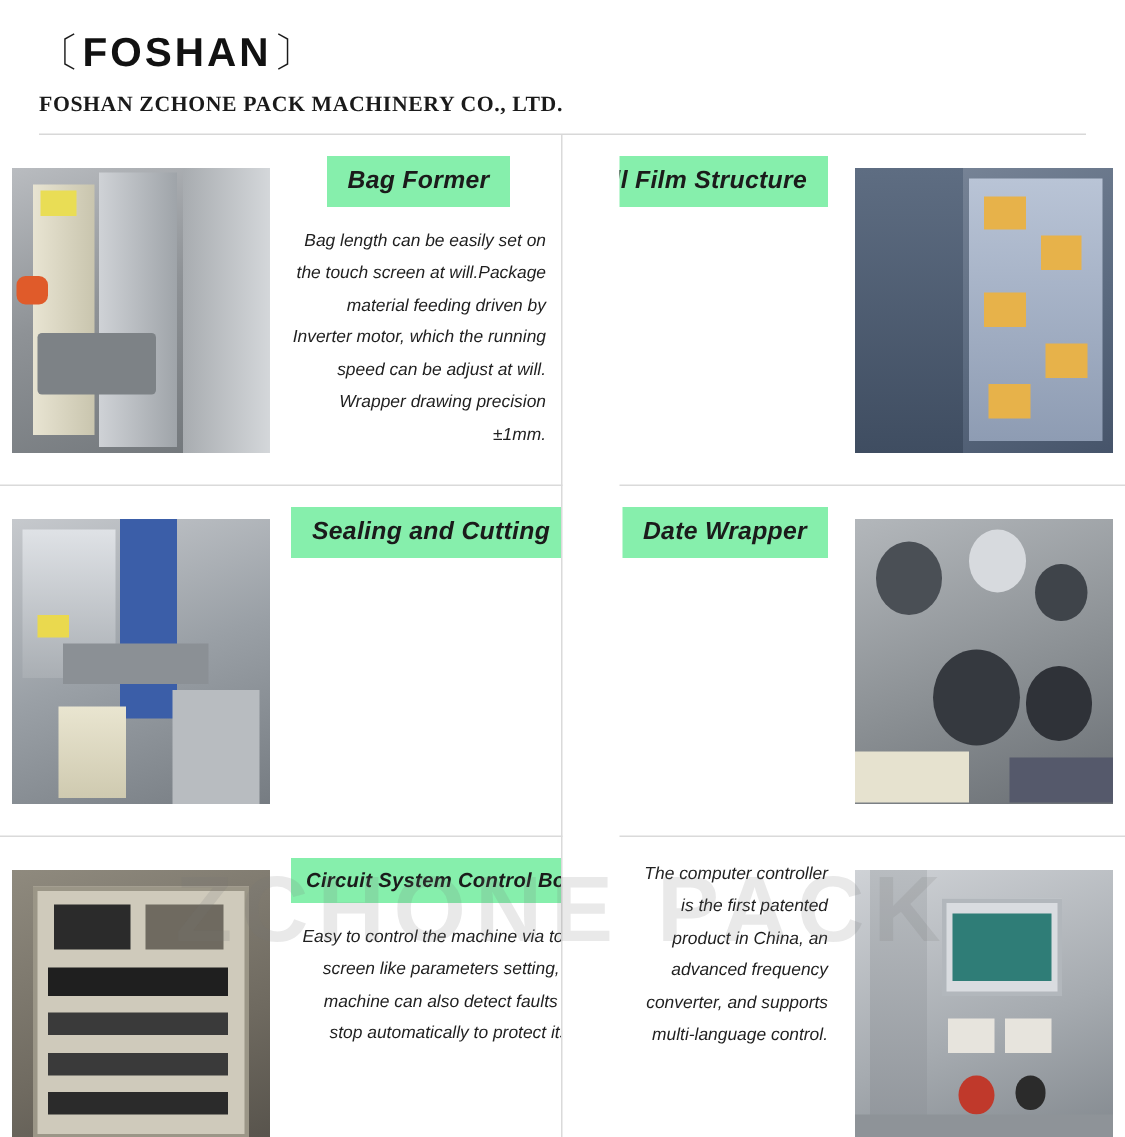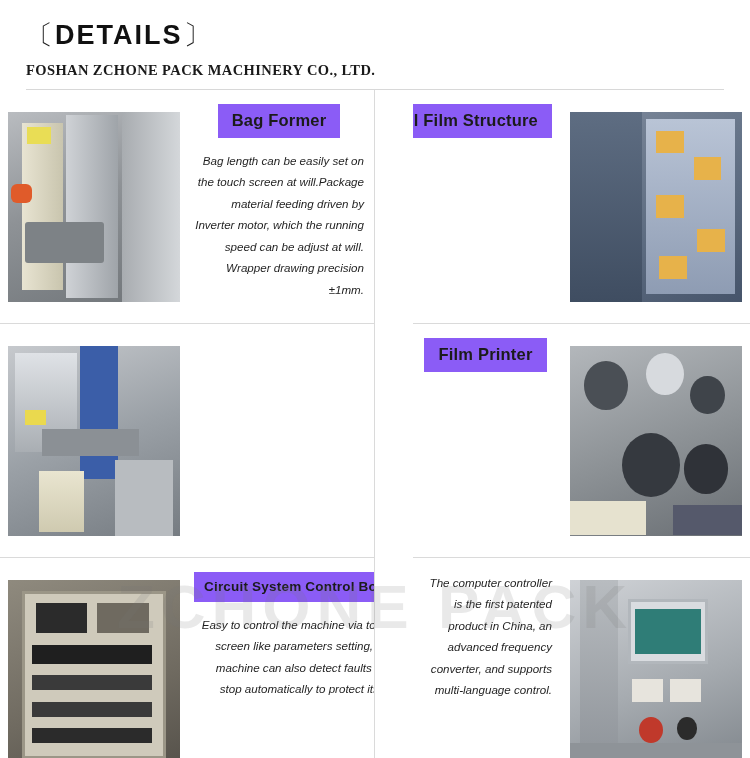"DETAILS" span.title-text { text: DETAILS -> FOSHAN }
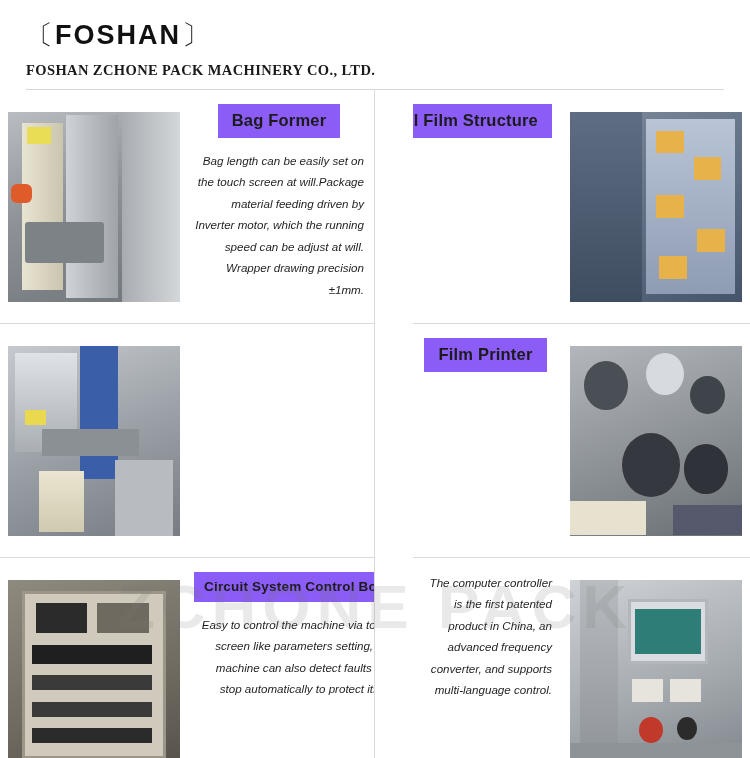"Bag Former" .badge { background: #8b5cf6 -> #86efac; font-style: none -> italic }
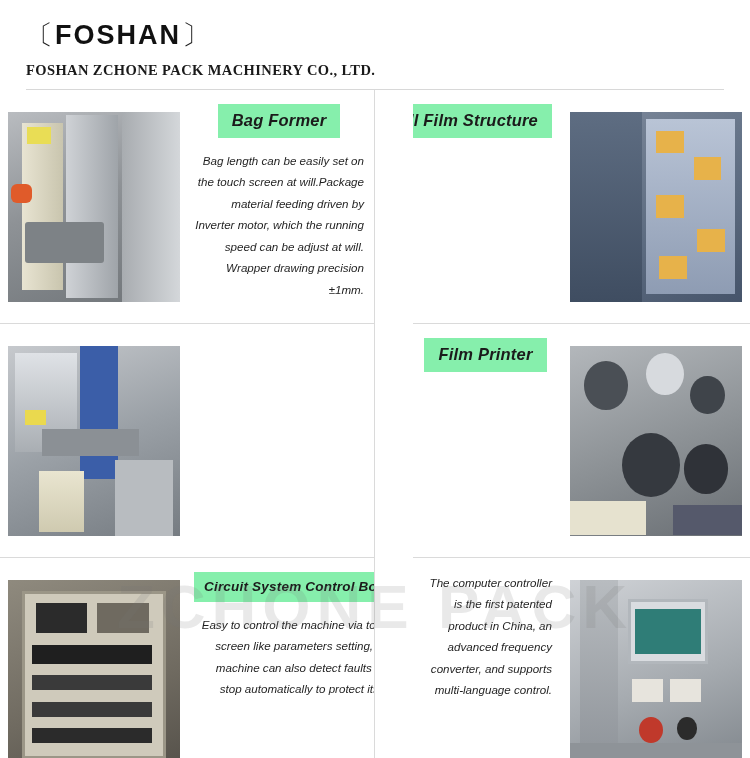"Sealing and Cutting" div.badge { html: none -> <div>Sealing and Cutting</div> }
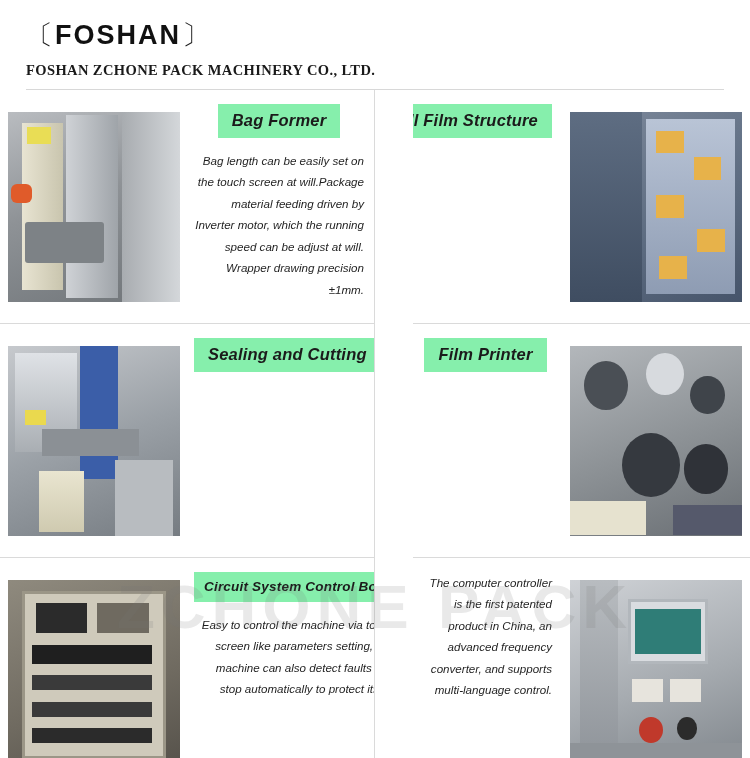"Film Printer" div.badge { text: Film Printer -> Date Wrapper }
